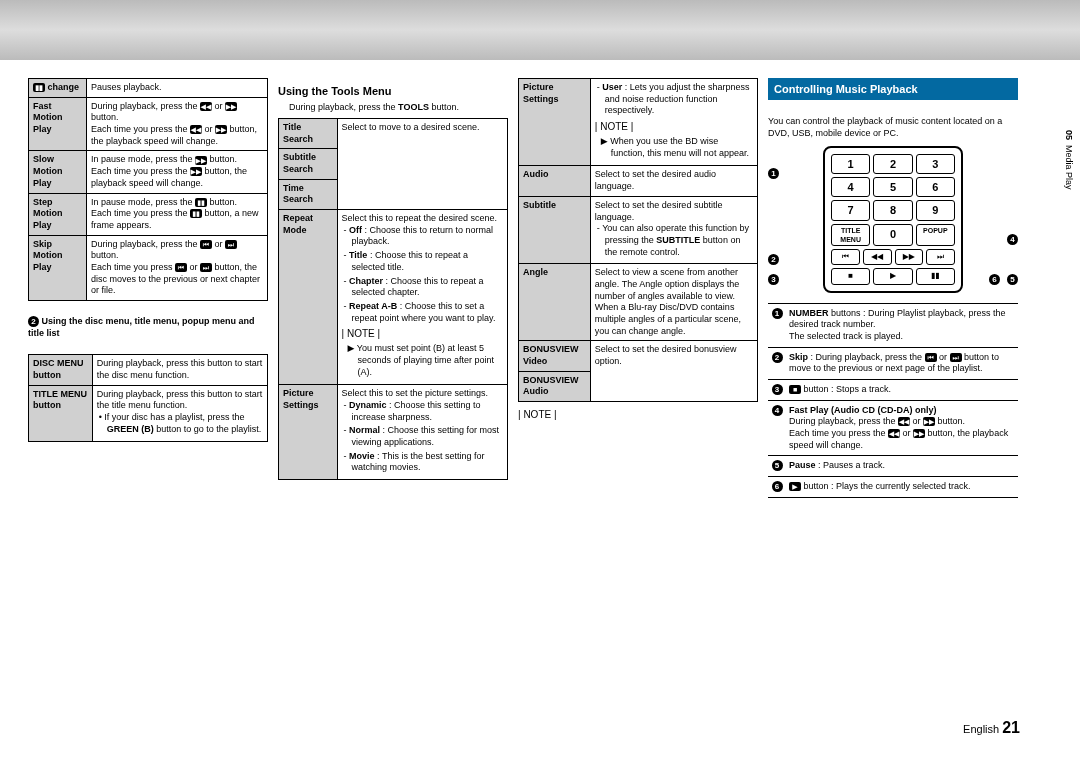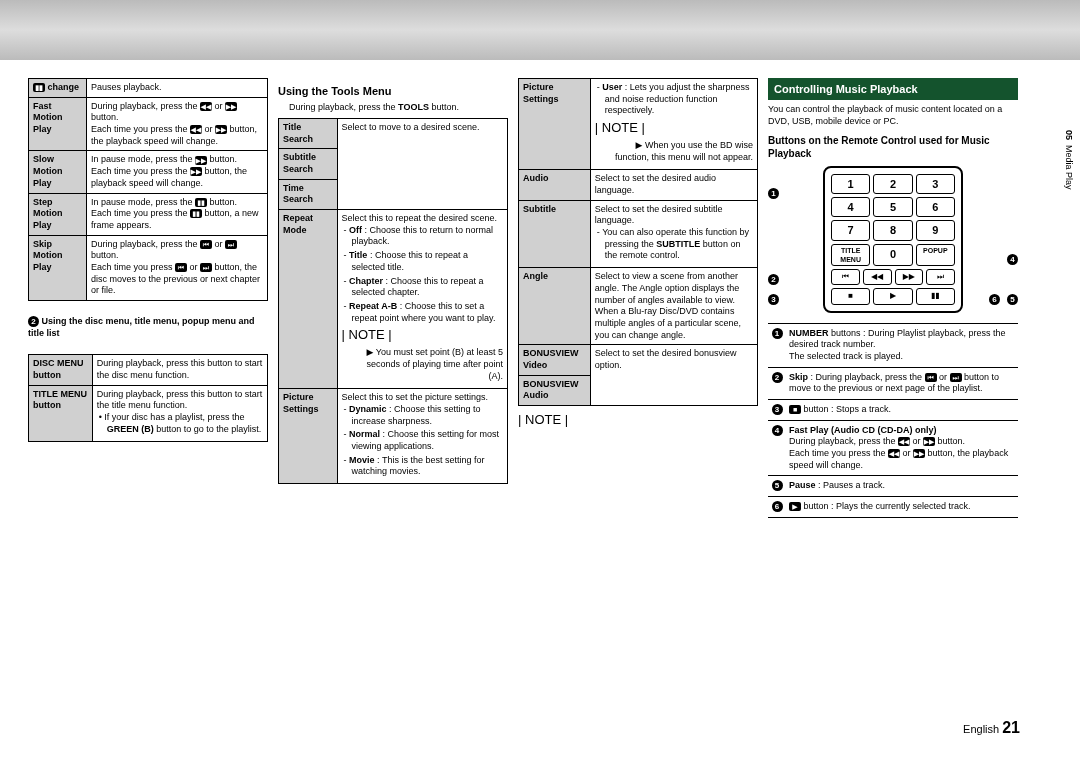"Controlling Music Playback" .section-black { background: #14532d -> #0369a1; margin-bottom: 4px -> 16px }
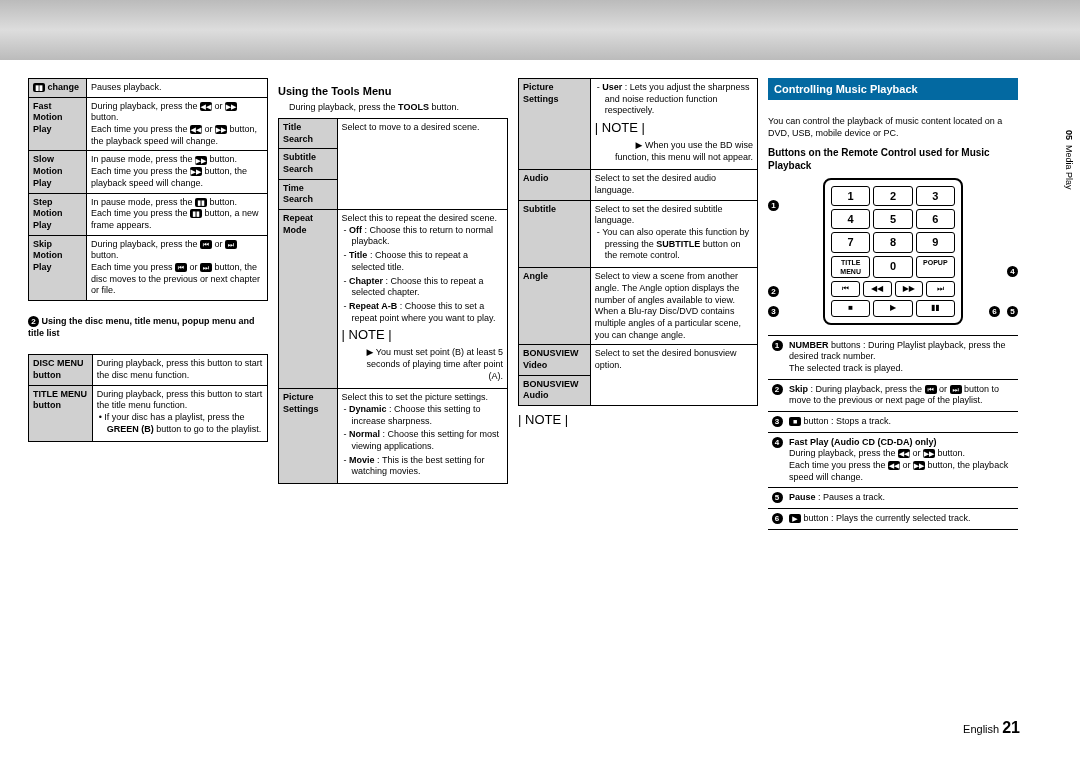"| NOTE |" .note-label { font-size: 13px -> 10px }
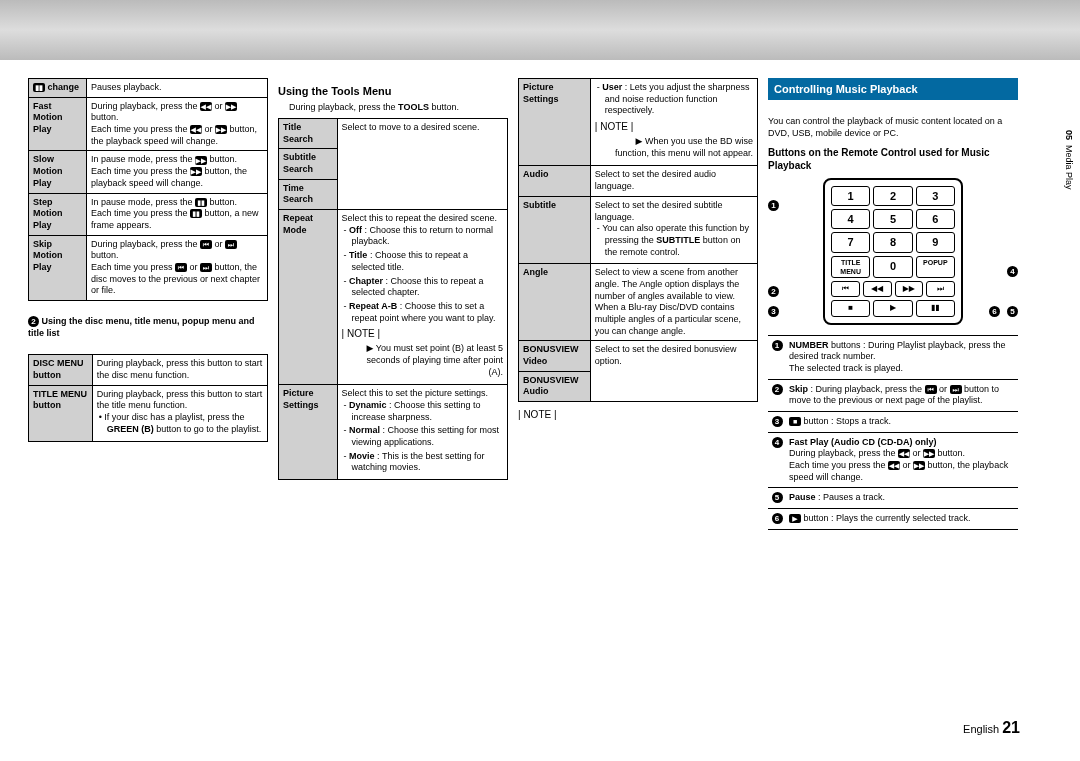"▶ When you use the" .note-bullet { text-align: right -> none }
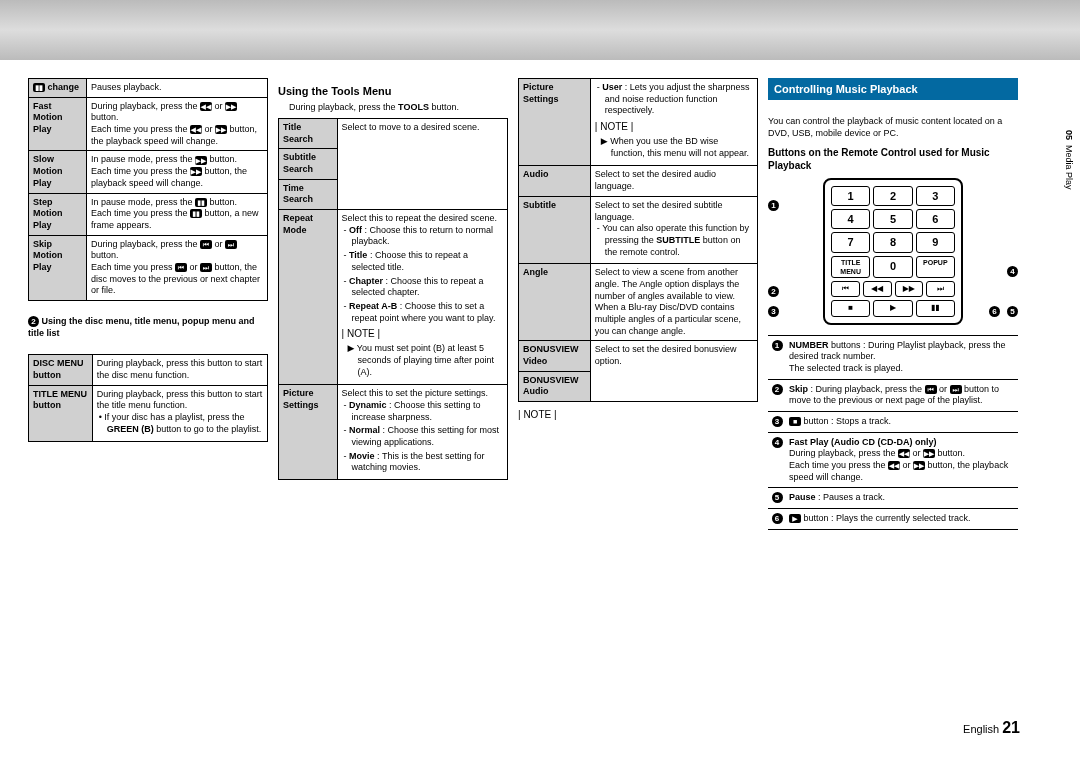"Buttons on the Remote Control" div.subhead { html: <div>Buttons on the Remote Control used for Music Playback</div> -> none }
